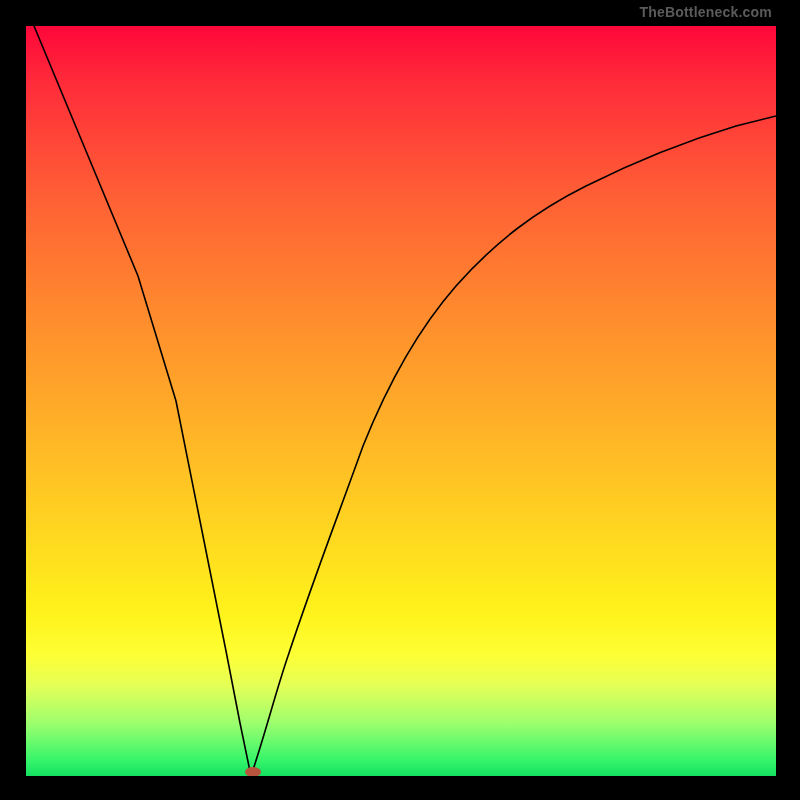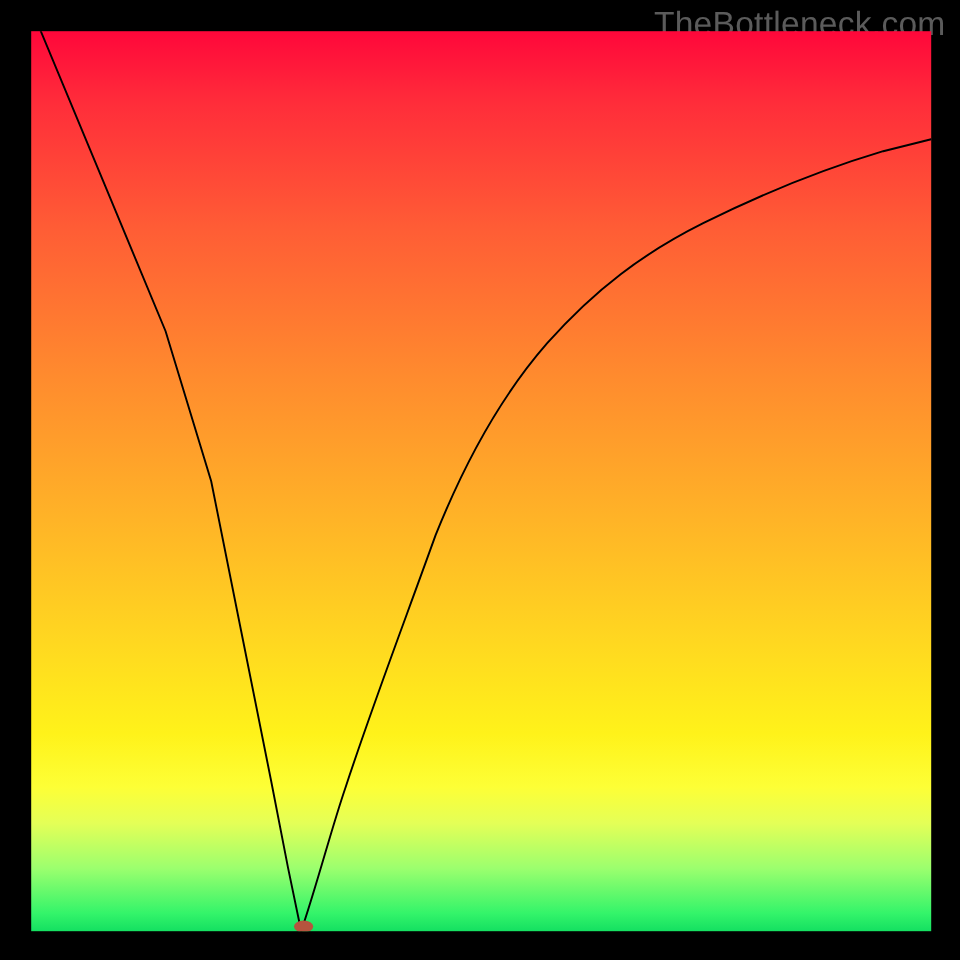"TheBottleneck.com" .watermark { font-size: 28px -> 14px; font-weight: 400 -> 700; right: 12px -> 28px }
